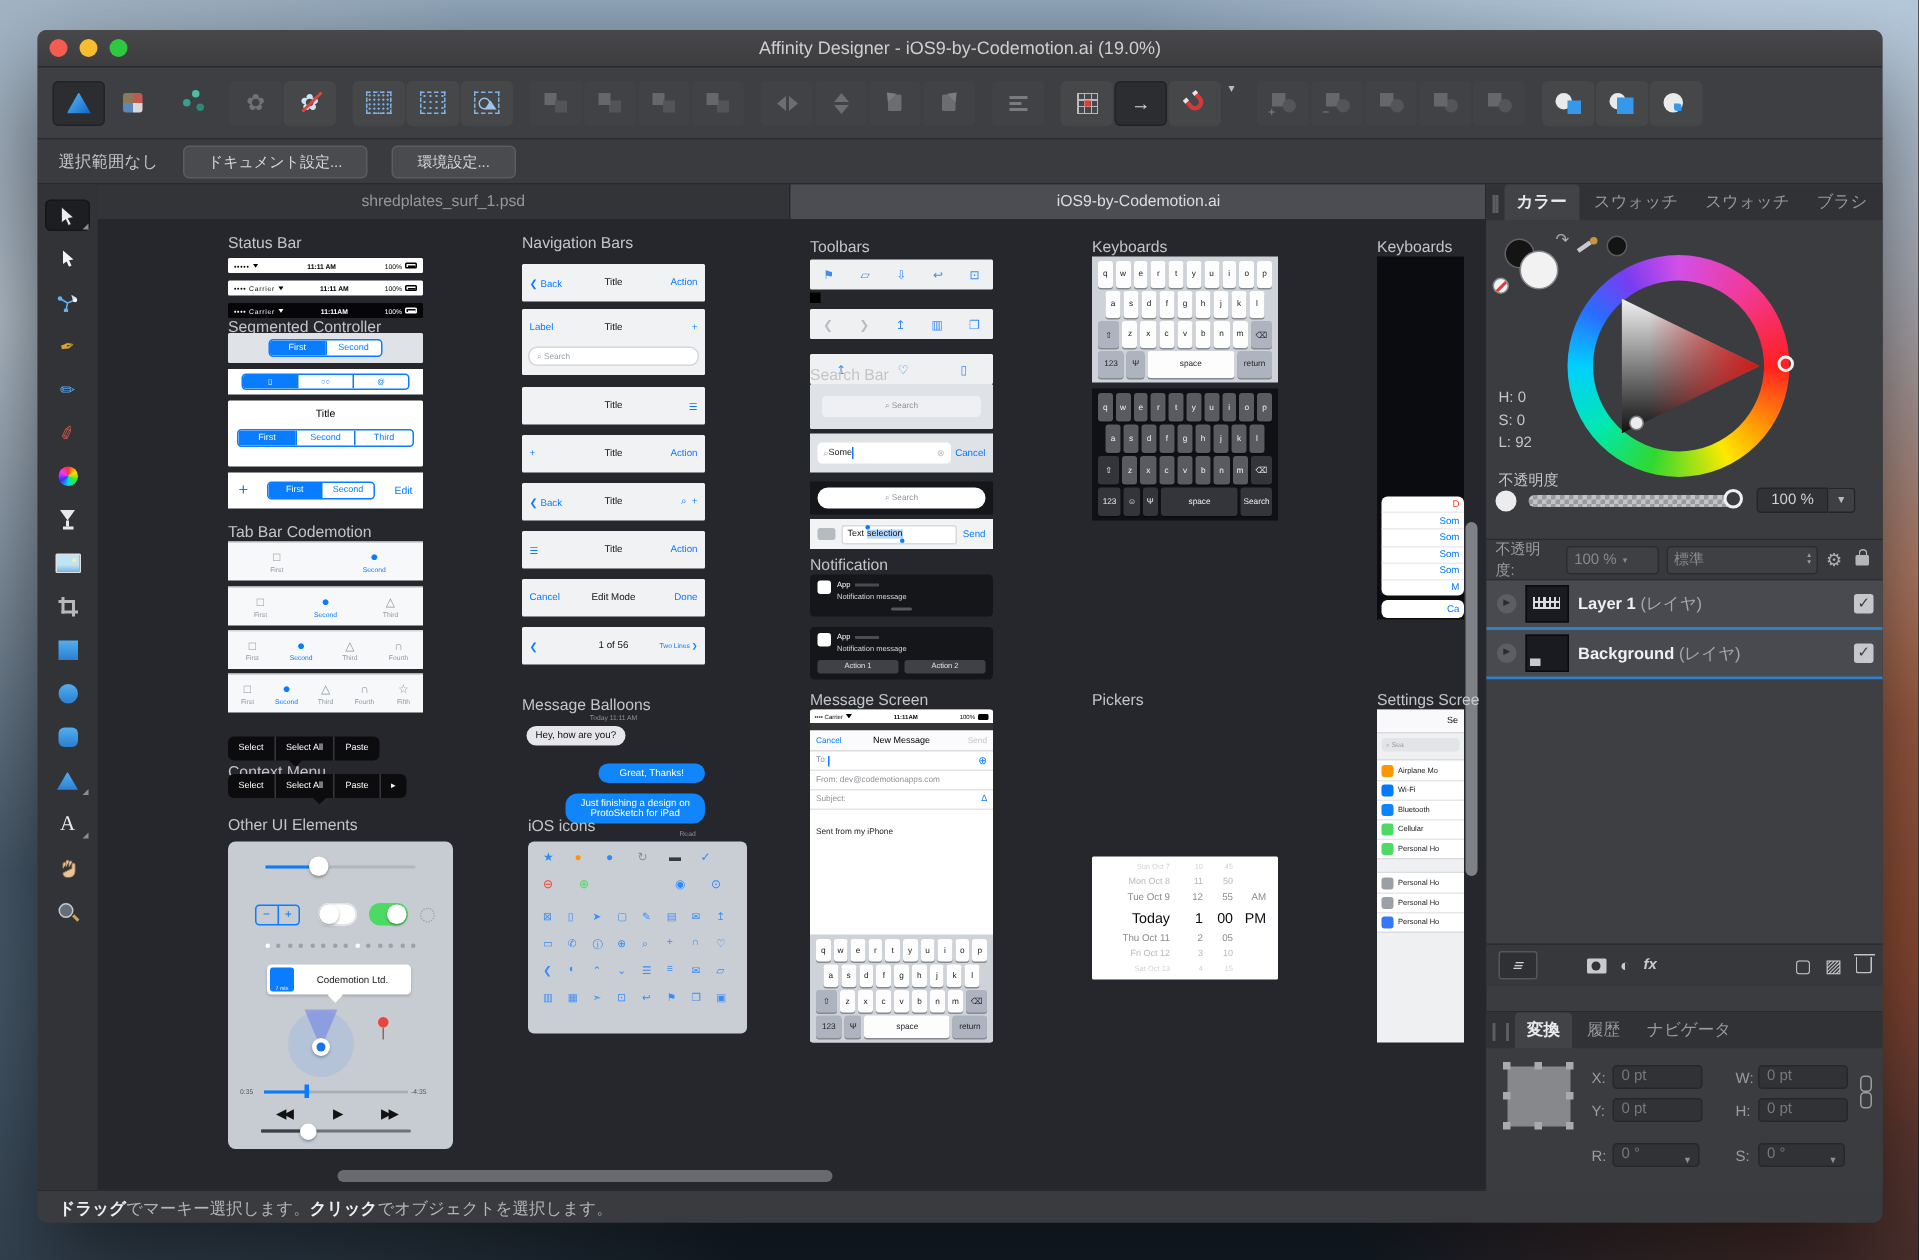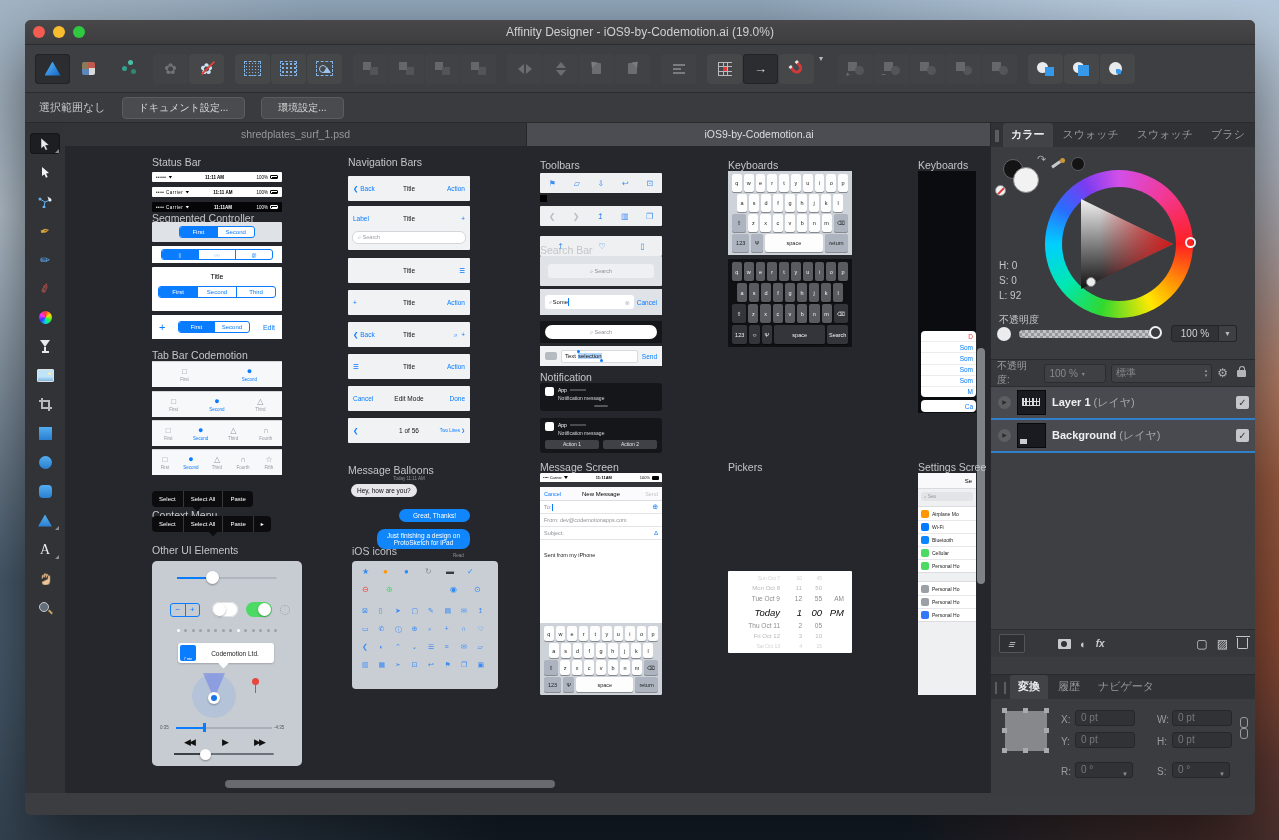"Today" div { font-style: italic -> none }
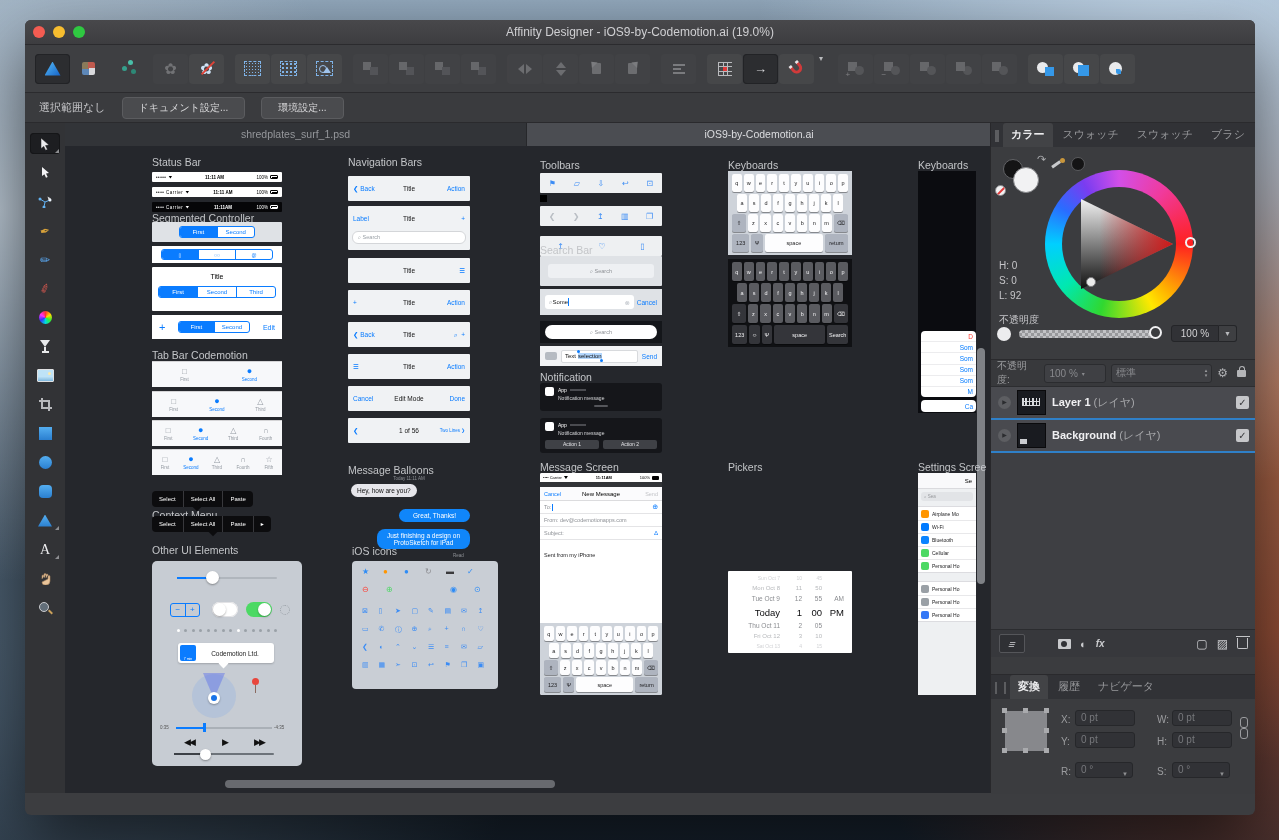"ドラッグ" div.statusbar { html: none -> <div> <b>ドラッグ</b> <span>でマーキー選択します。</span> <b>クリック</b> <span>でオブジェクトを選択します。</span> </div> }
